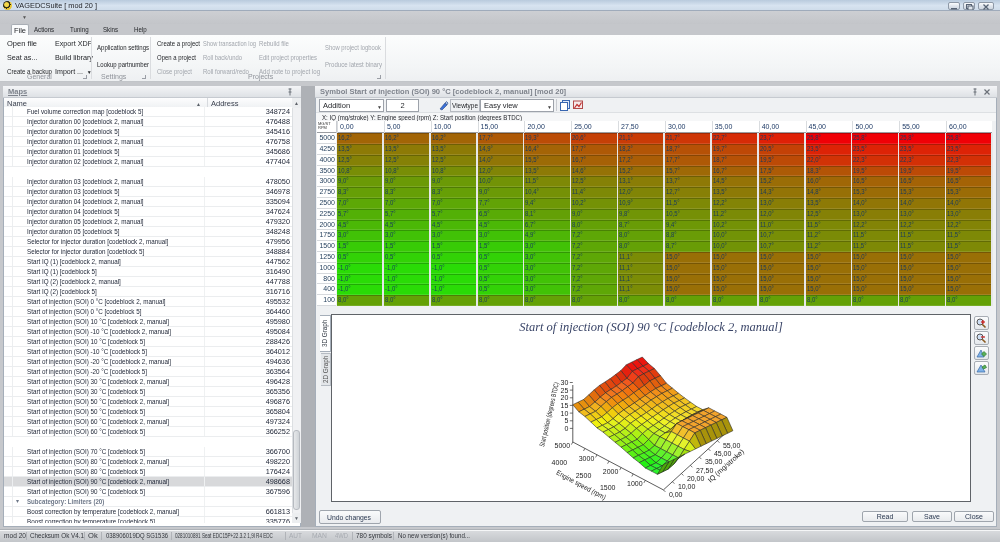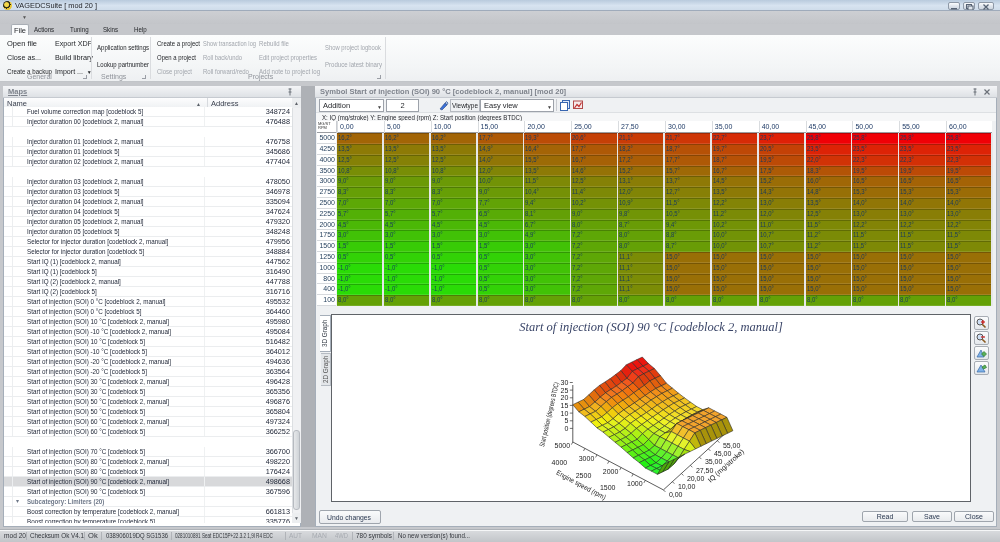"Close as..." span { text: Close -> Seat }
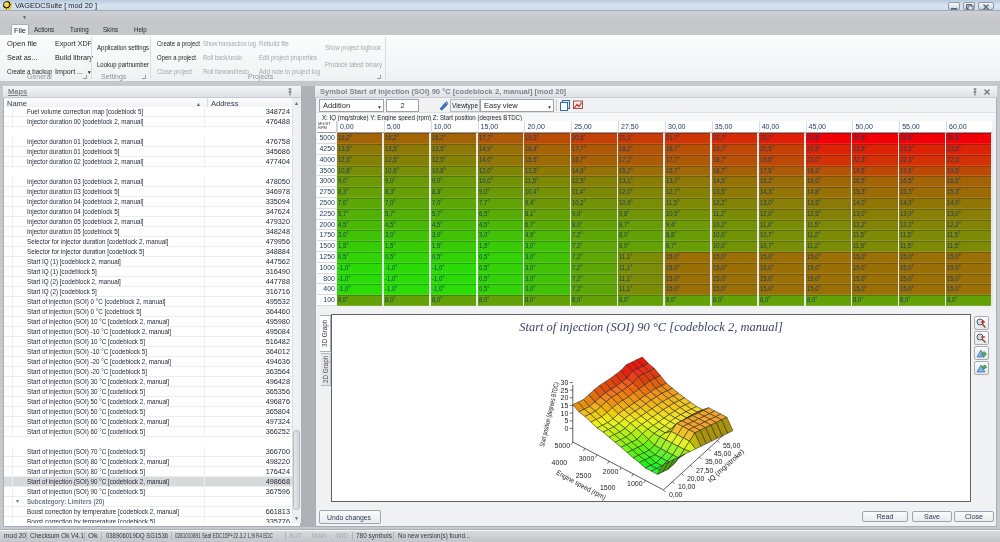"Injector duration 00 [codeblock 5]" div.lr { html: none -> <div> <span><span>Injector duration 00 [codeblock 5]</span></span> <span>345416</span> </div> }
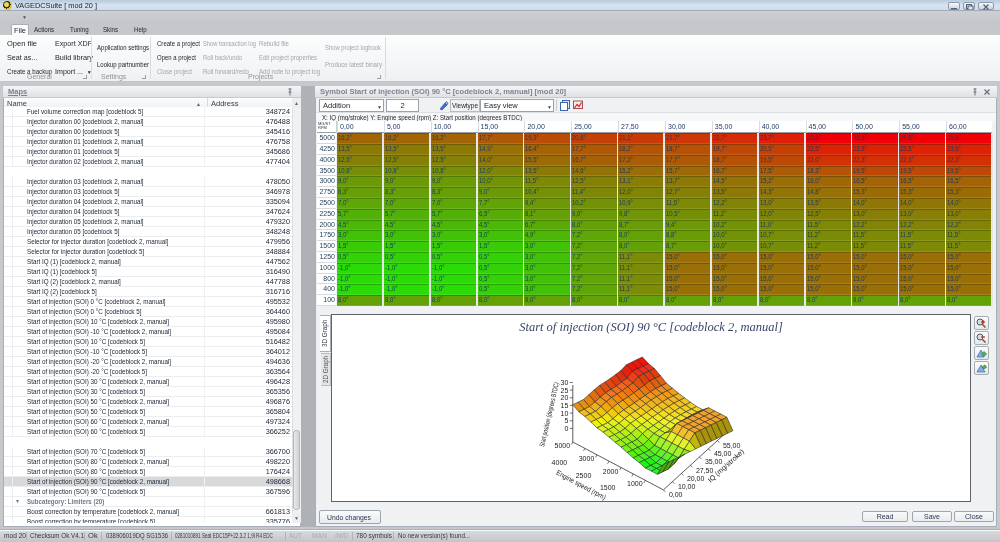"516482" span.ad { text: 516482 -> 288426 }
